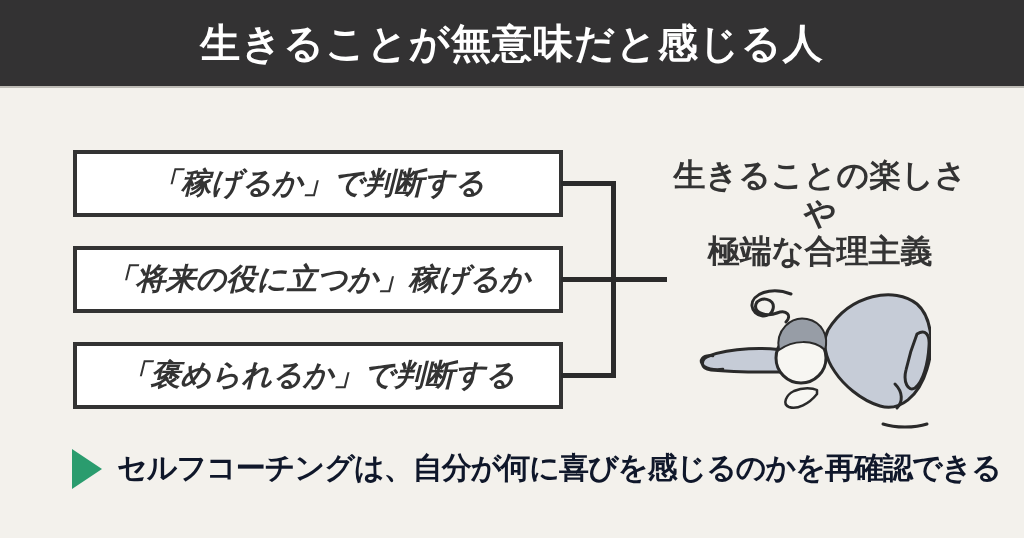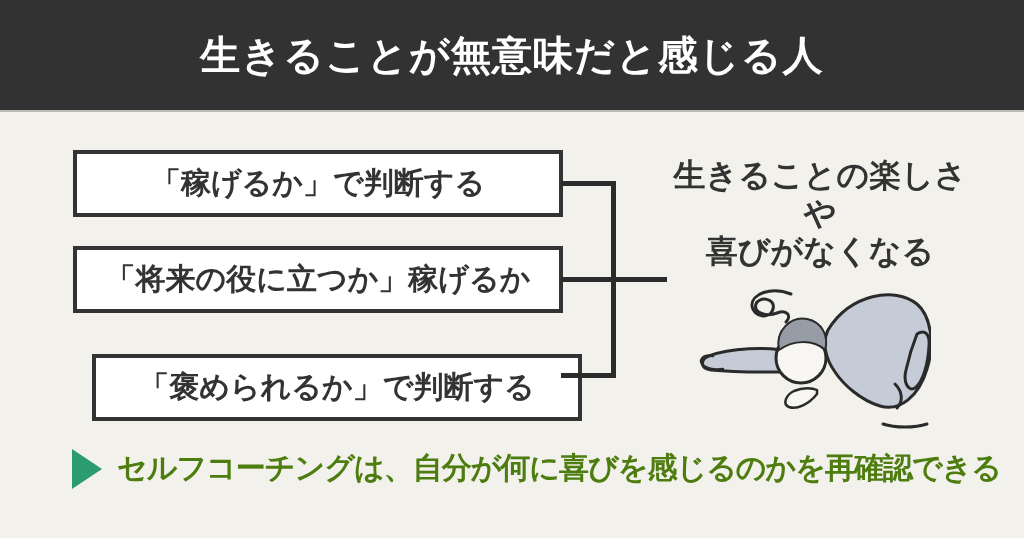"生きることが無意味だと感じる人" .banner { height: 112px -> 88px }
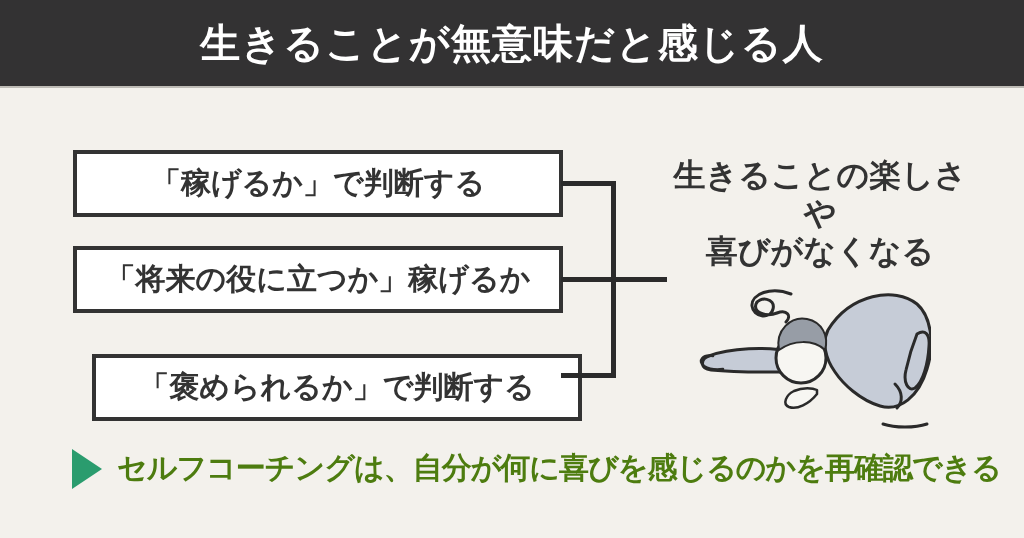"「稼げるか」で判断する" .cause-label { font-style: none -> italic }
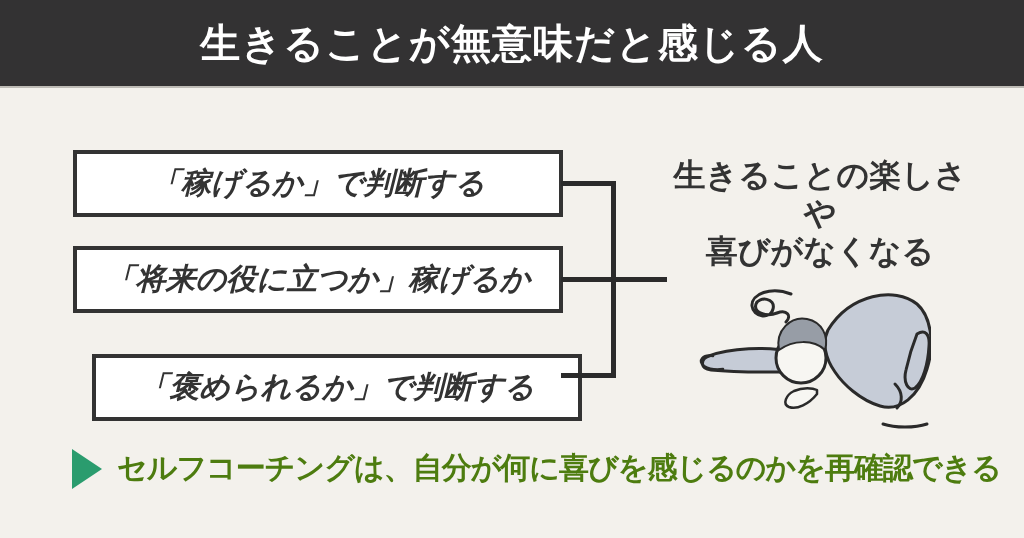"喜びがなくなる" div.result-desc { text: 喜びがなくなる -> 極端な合理主義 }
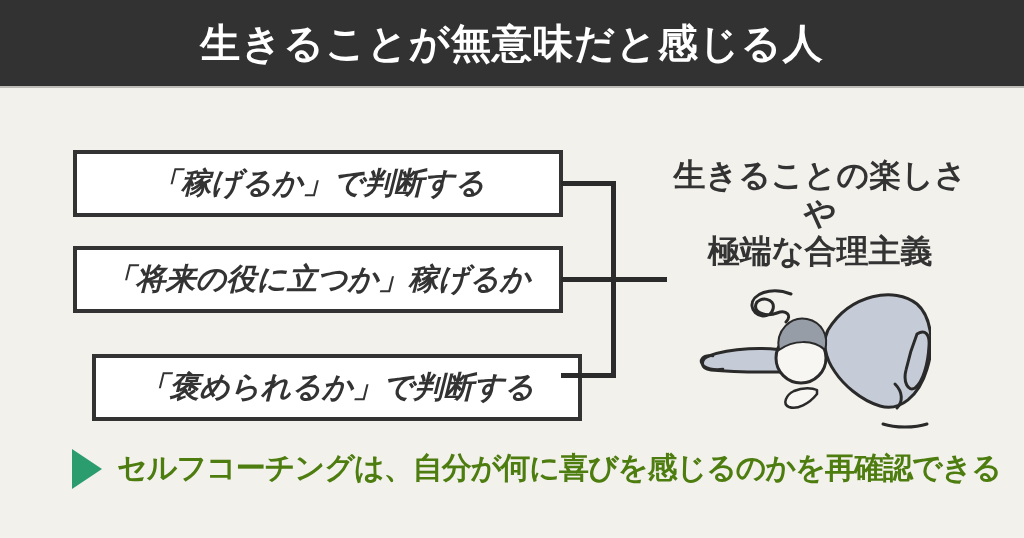"「褒められるか」で判断する" .cause-box.b3 { margin-left: 19px -> none; top: 354px -> 342px }
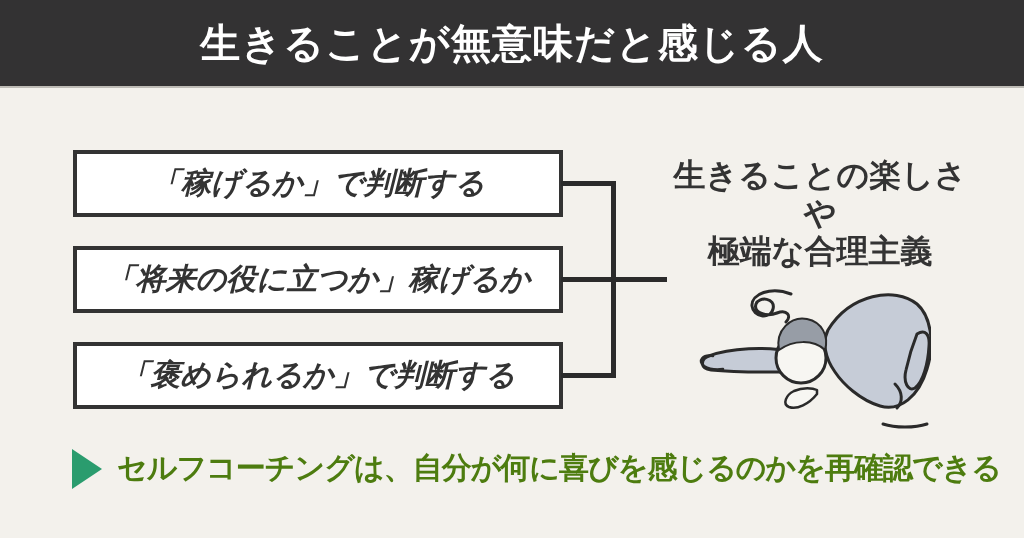"セルフコーチングは、自分が何に喜びを感じるのかを再確認できる" .takeaway-text { color: #4d7c0f -> #0f172a }
